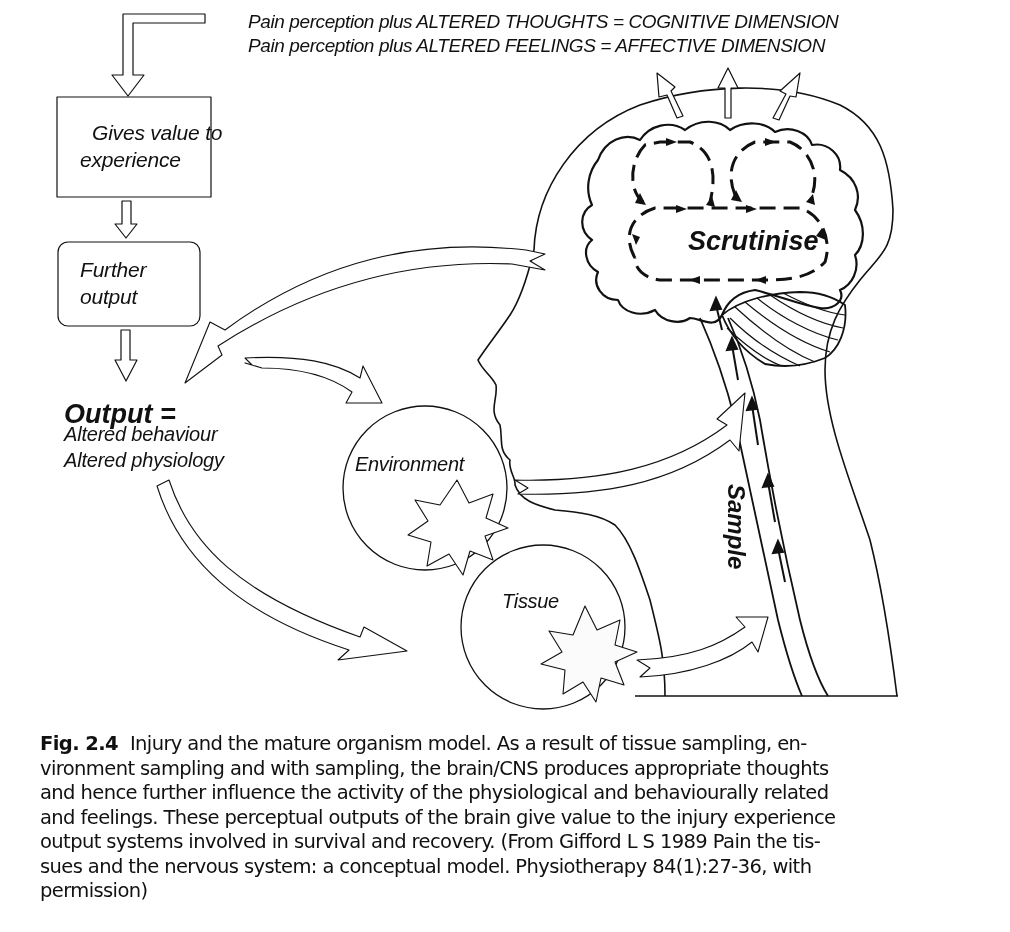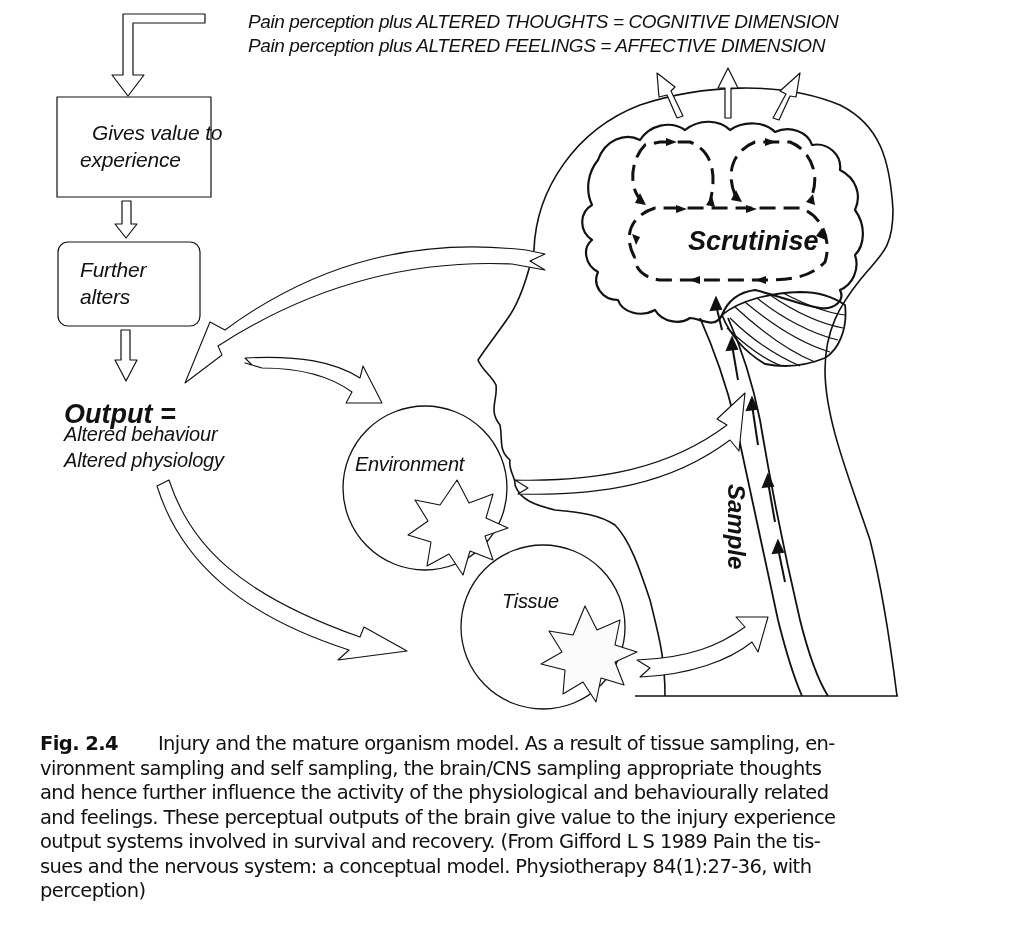"alters" div.lbl { text: alters -> output }
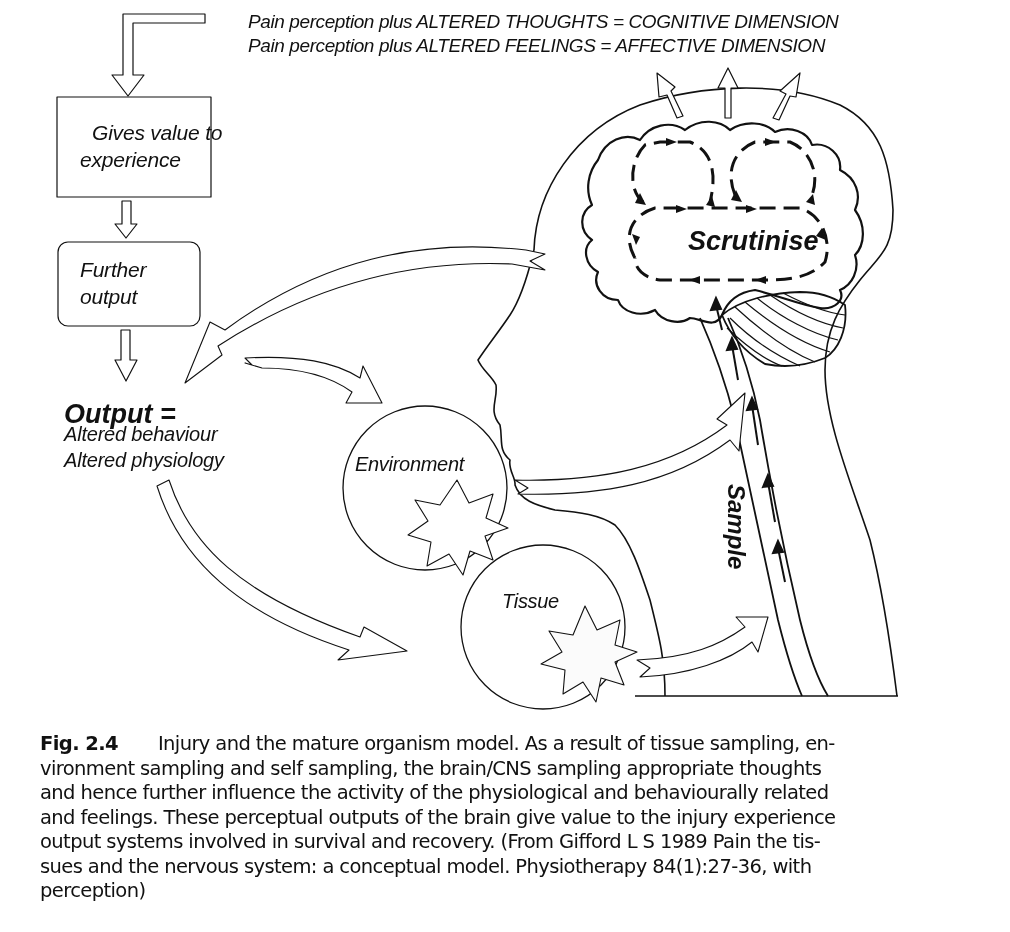"Fig. 2.4" #caption .figno { margin-right: 40px -> 12px }
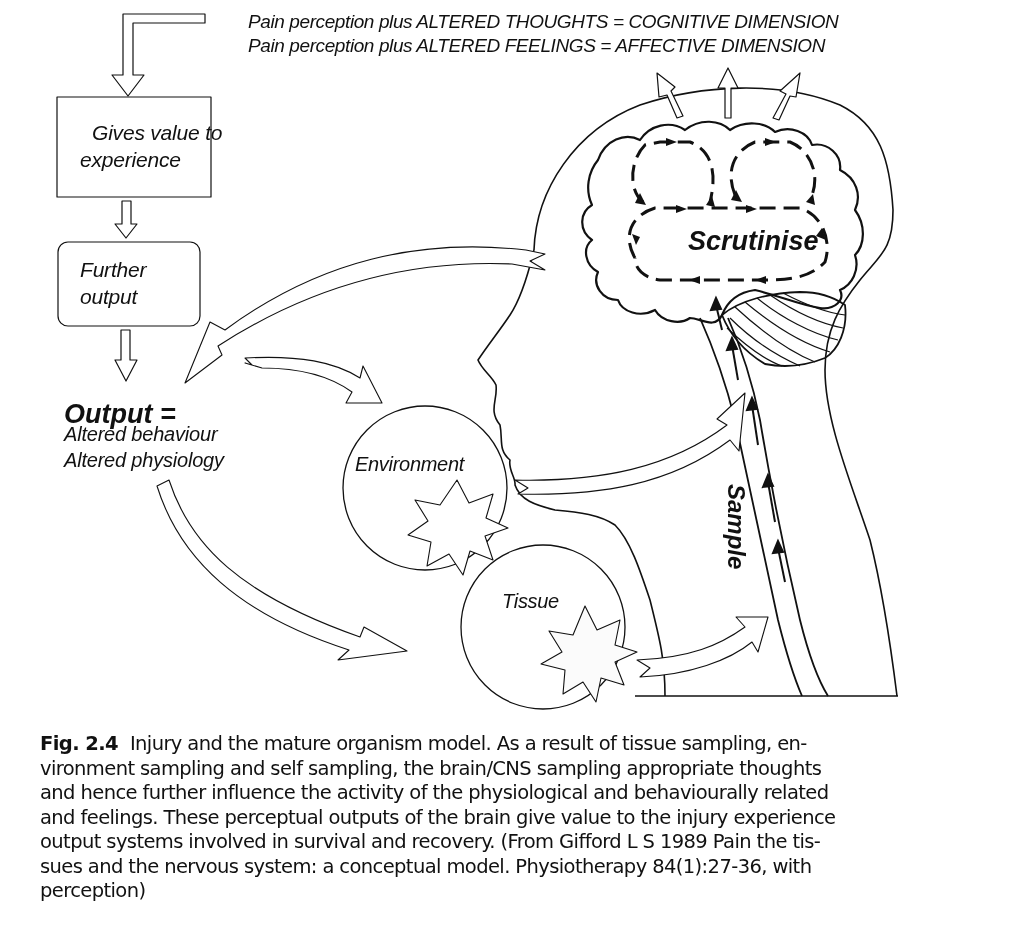"vironment sampling and self sampling," span.cap-line { text: self sampling, the brain/CNS sampling -> with sampling, the brain/CNS produces }
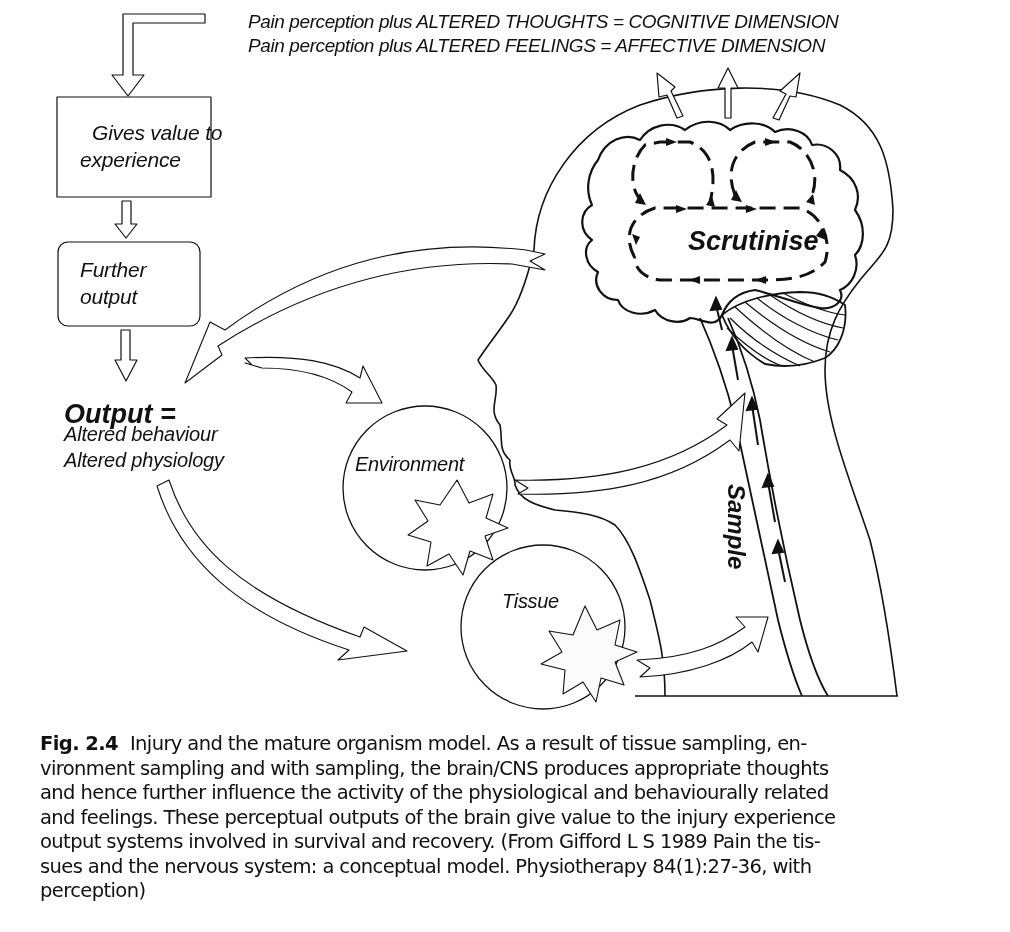"perception)" span.cap-line { text: perception -> permission }
